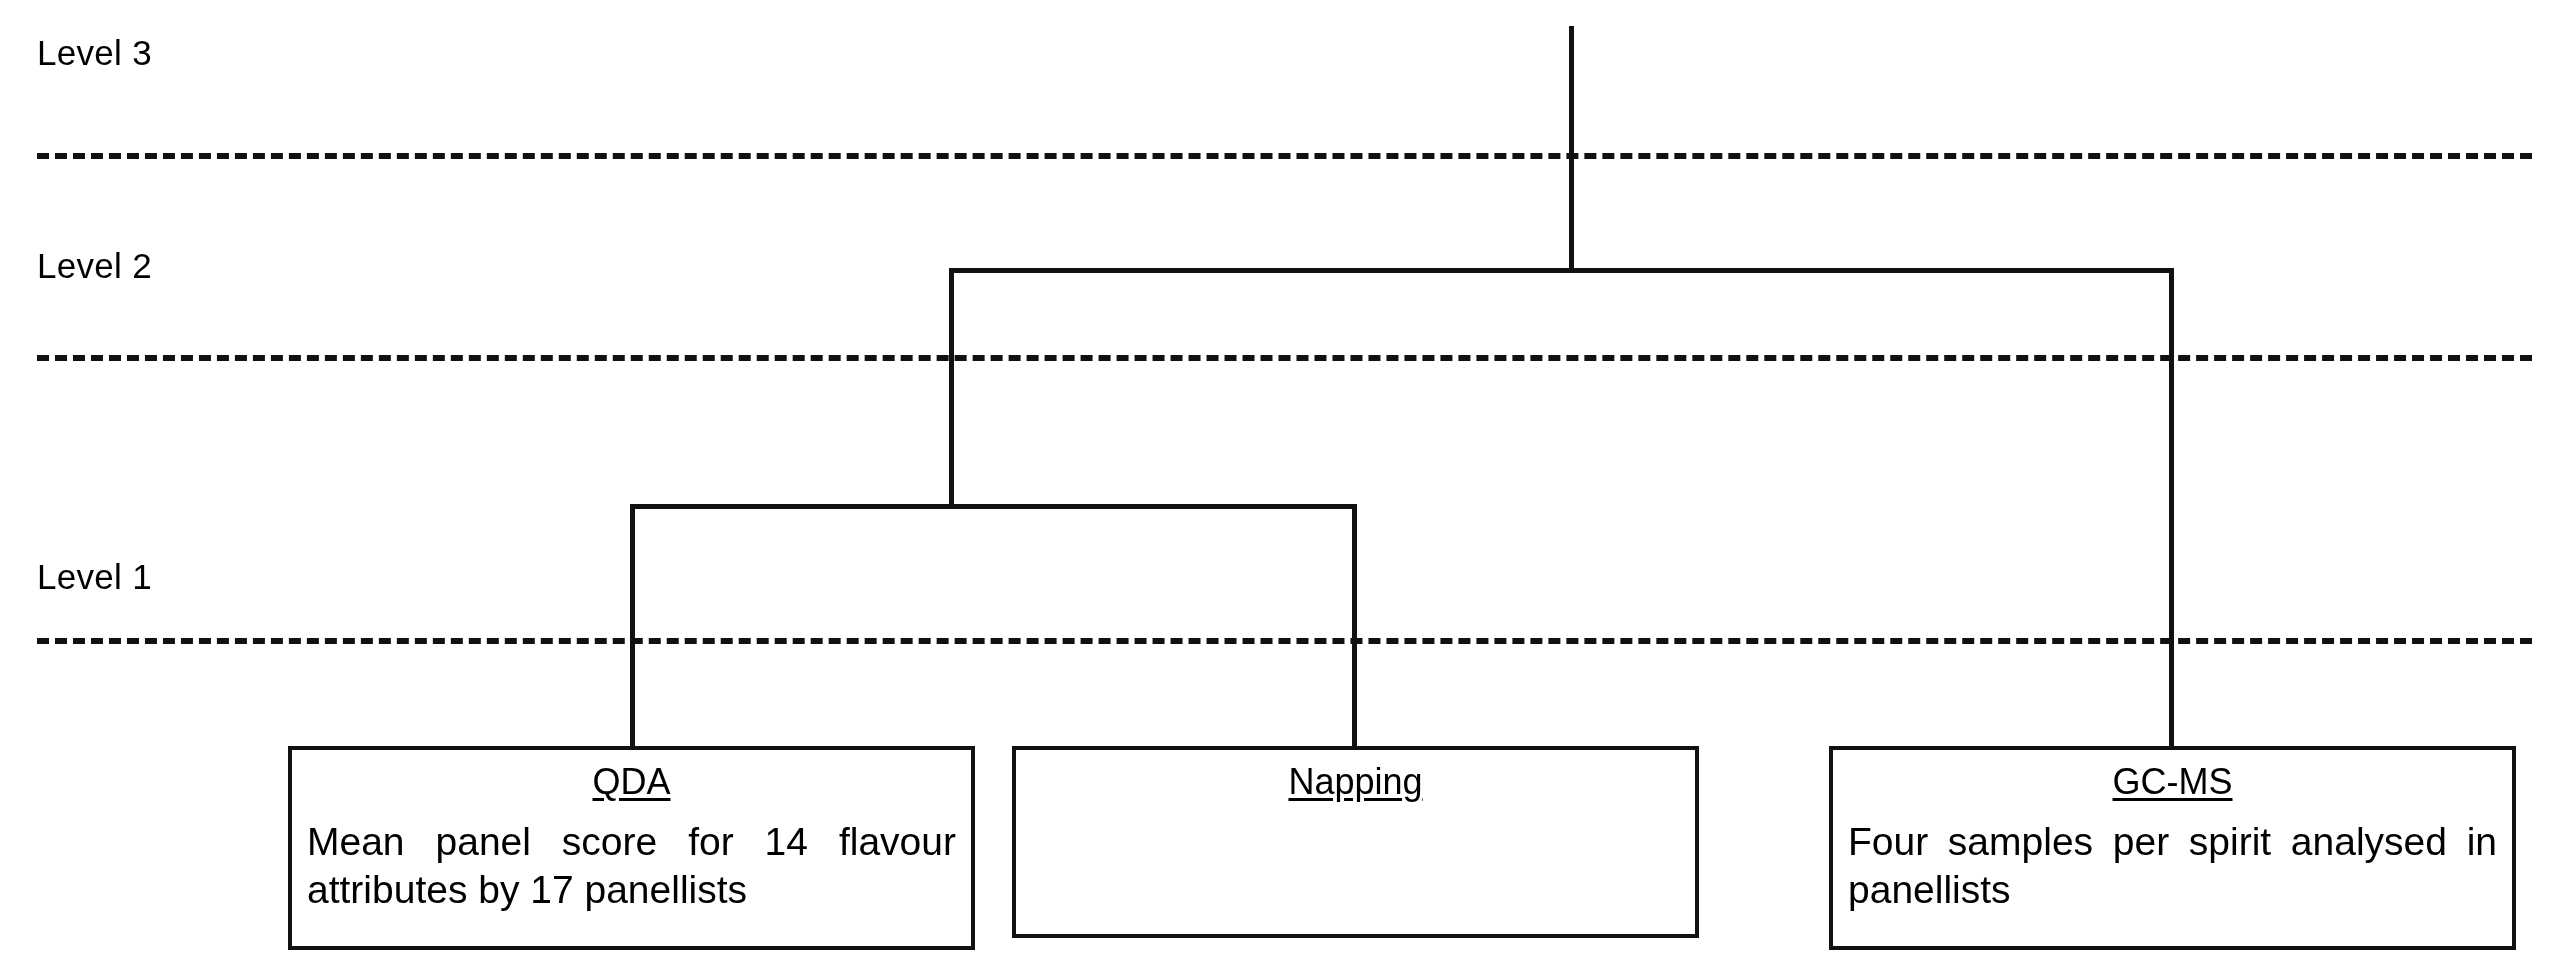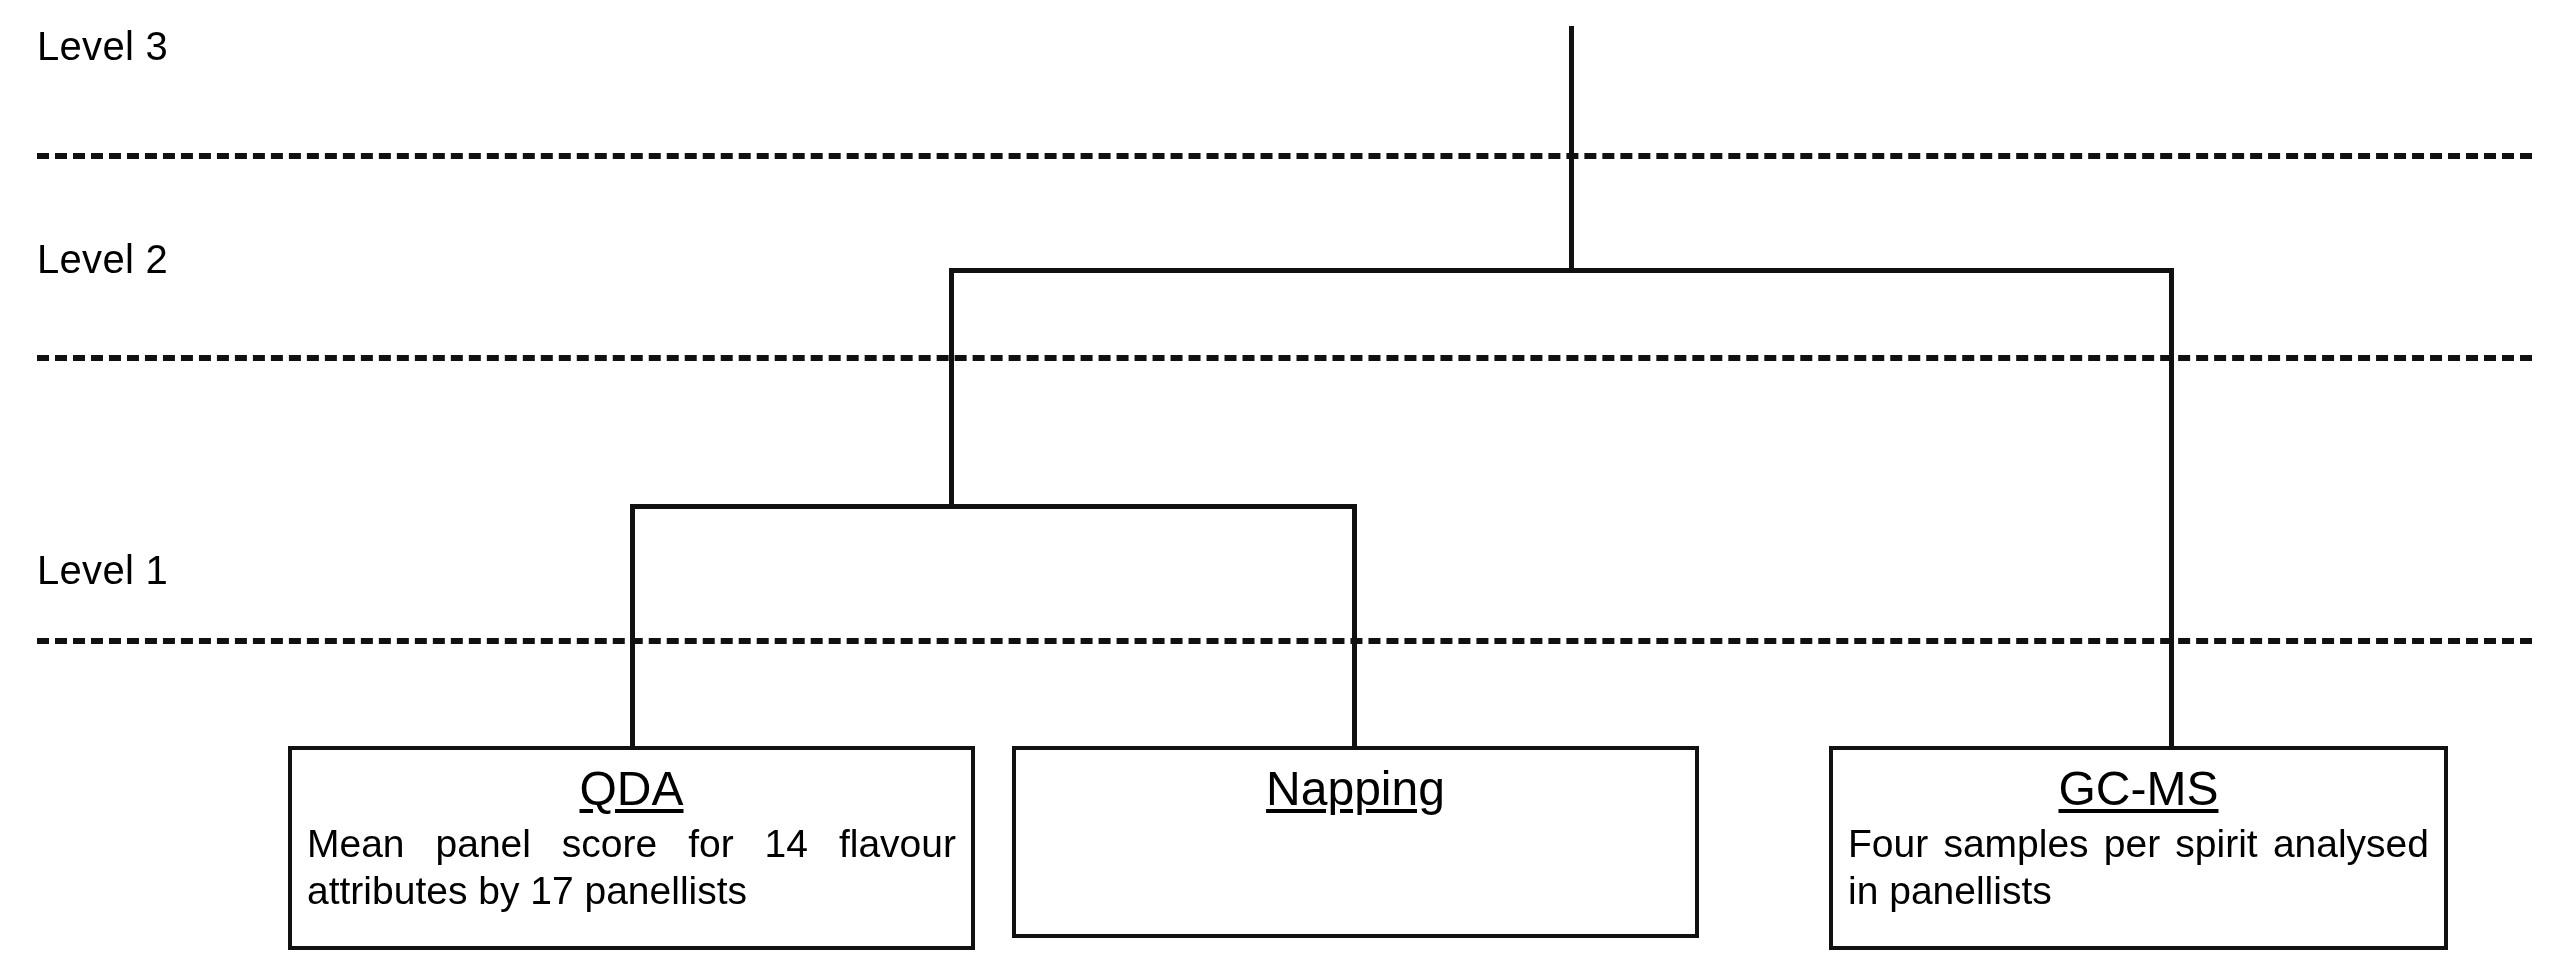"Level 3" .level-label { font-size: 40px -> 35px; margin-top: none -> 9px }
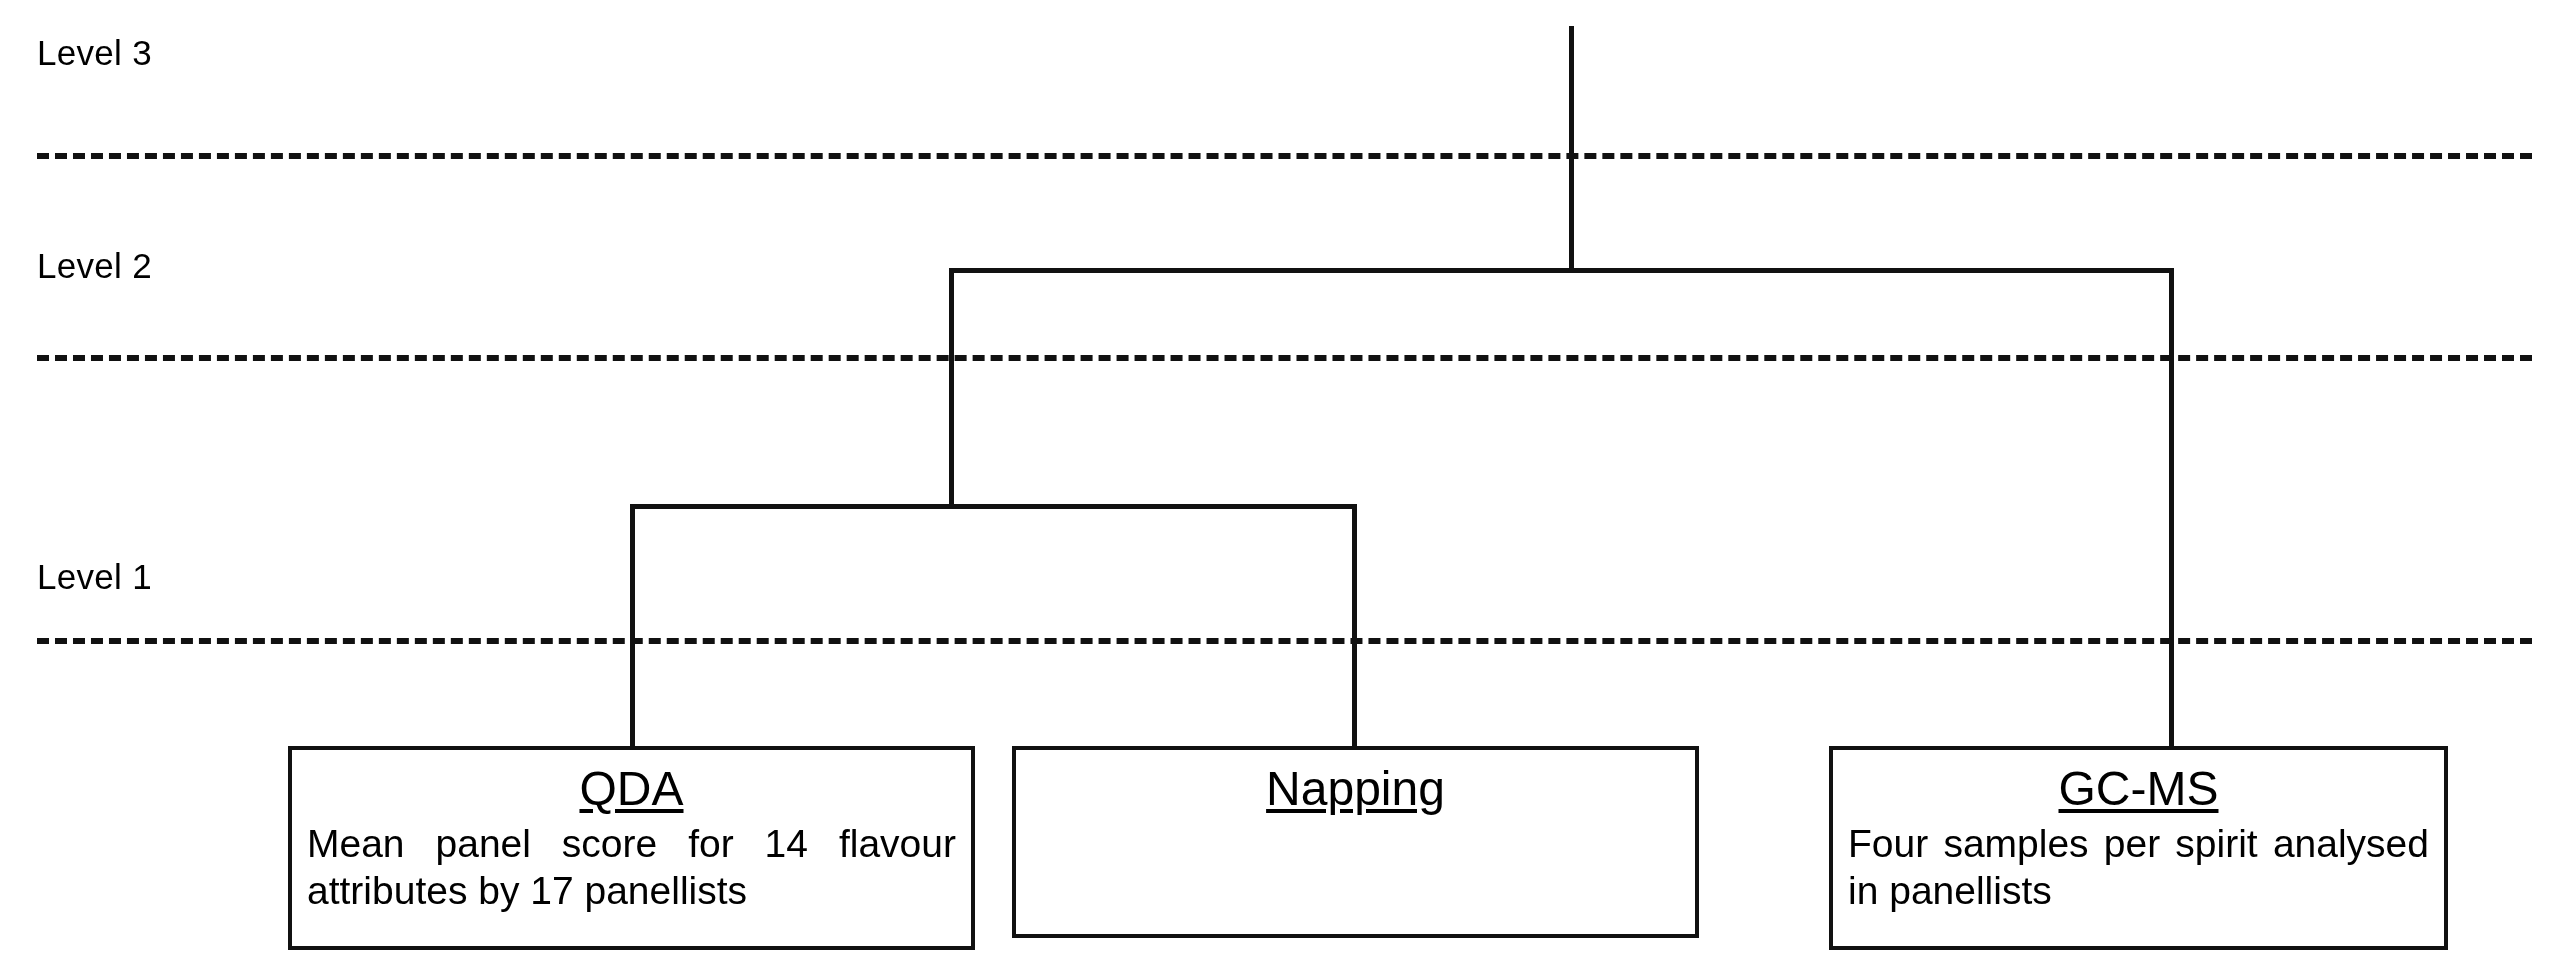"QDA" .leaf-title { font-size: 48px -> 36px; margin-bottom: 4px -> 16px }
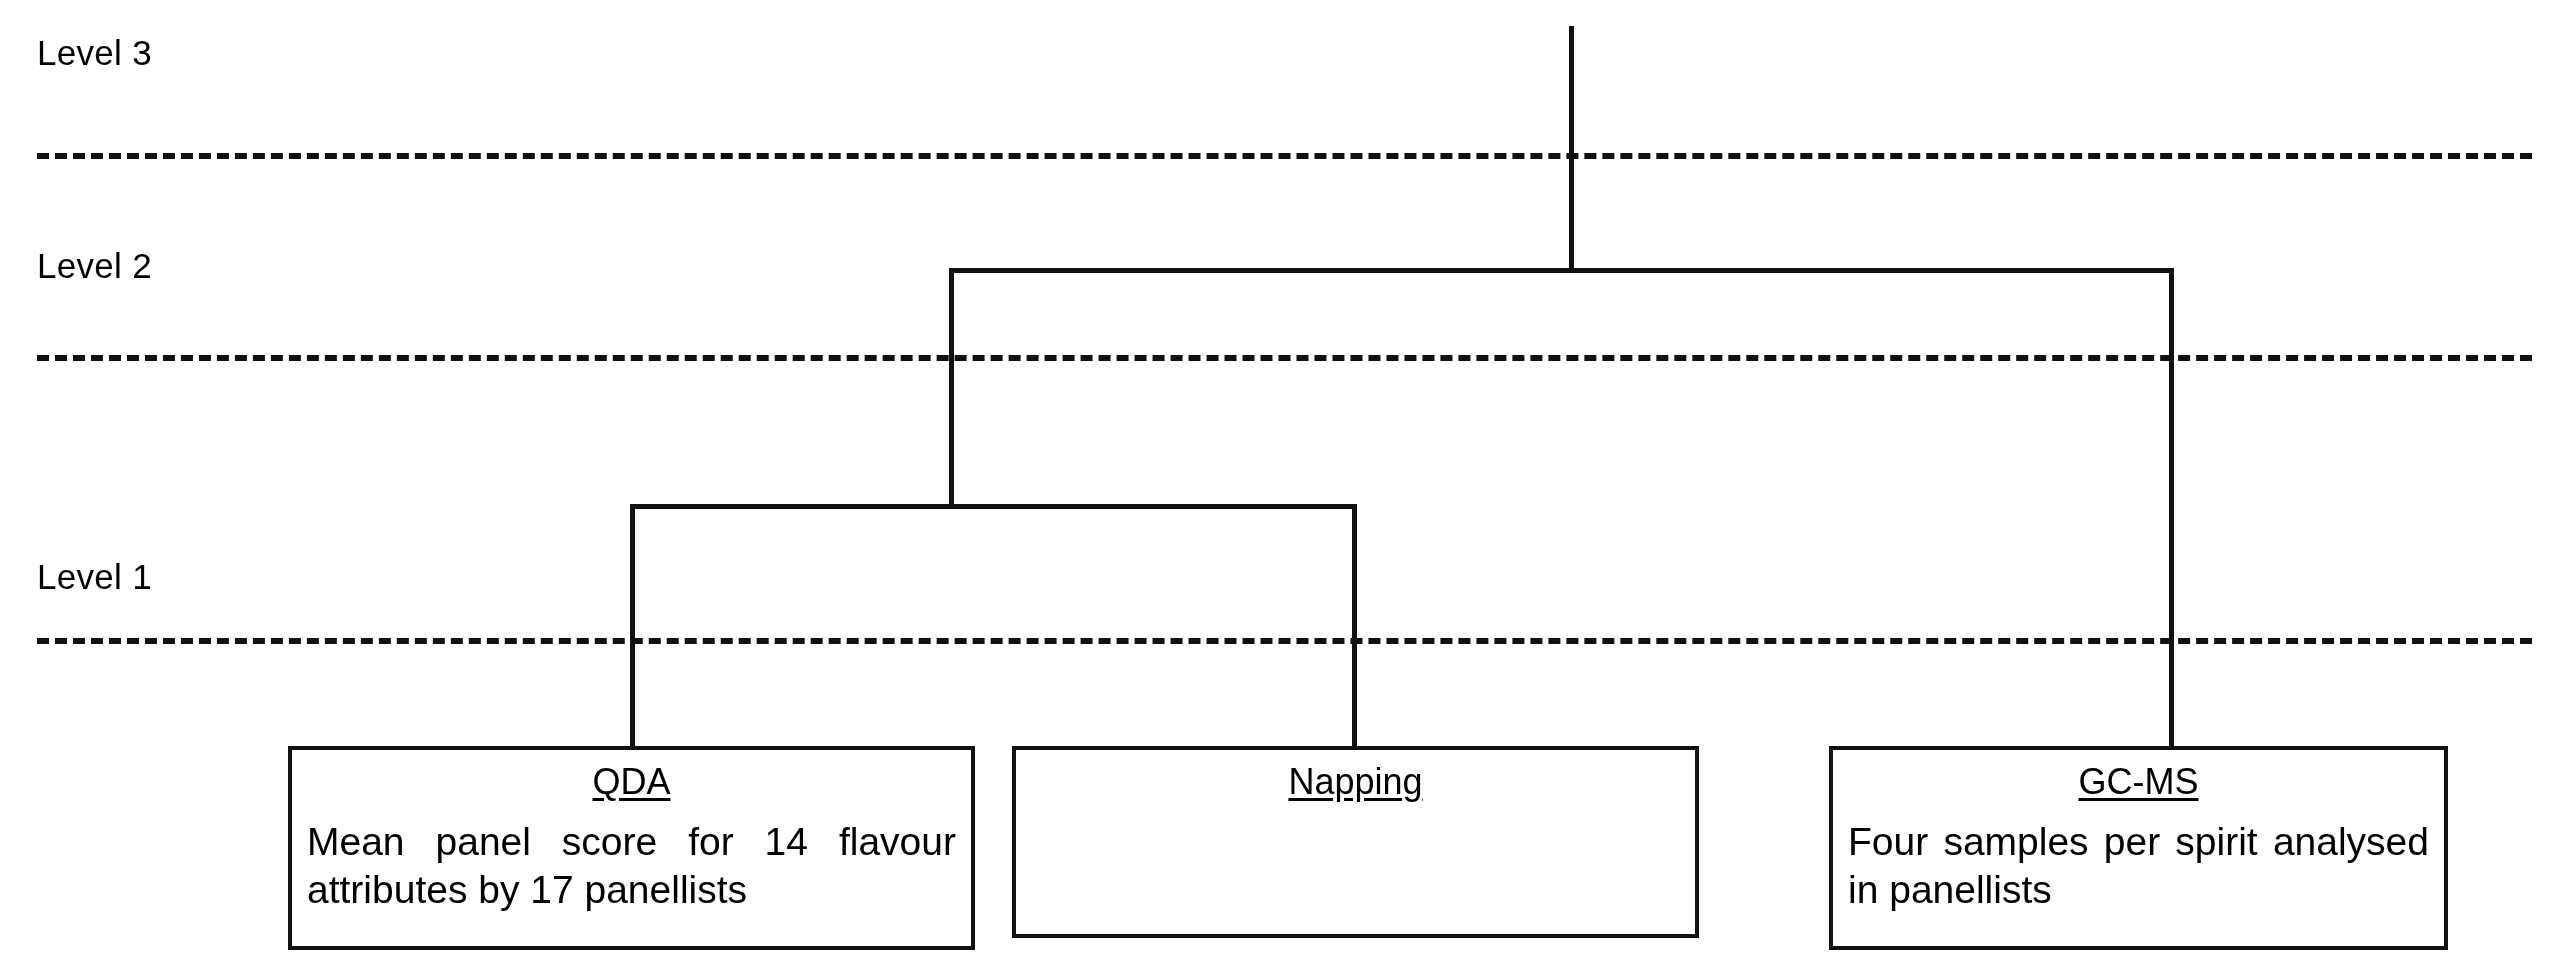"GC-MS" div.leaf-box { width: 619px -> 687px }
